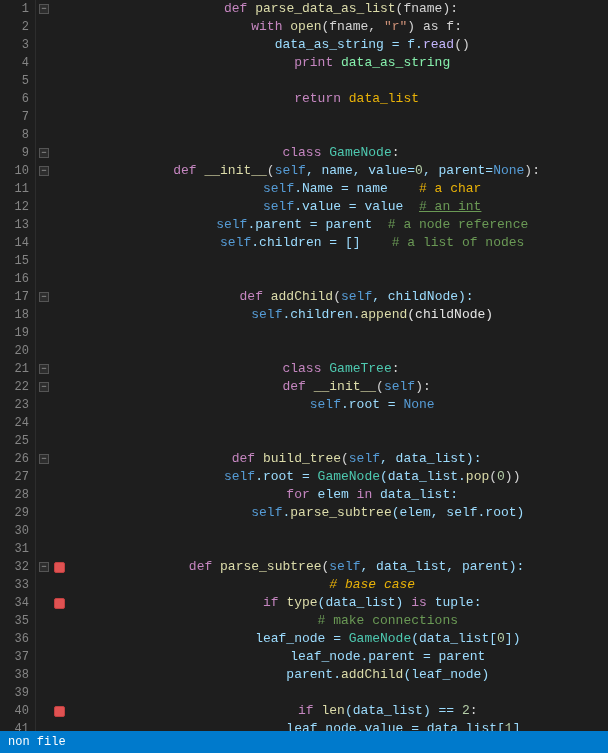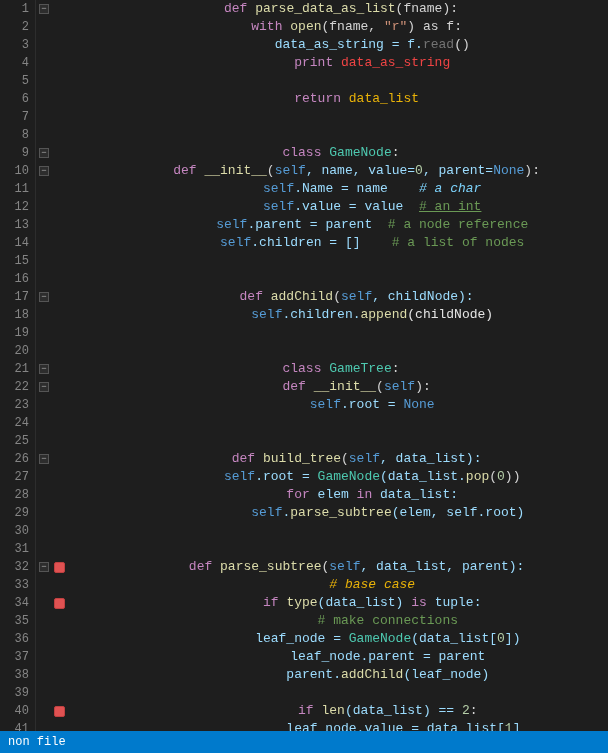"read" span { color: #737373 -> #c4b5fd }
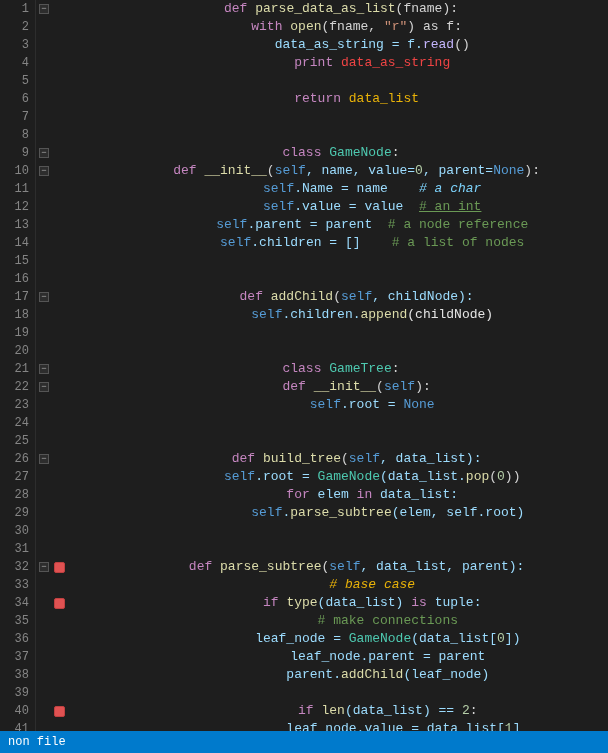"data_as_string" span { color: #ef4444 -> #86efac }
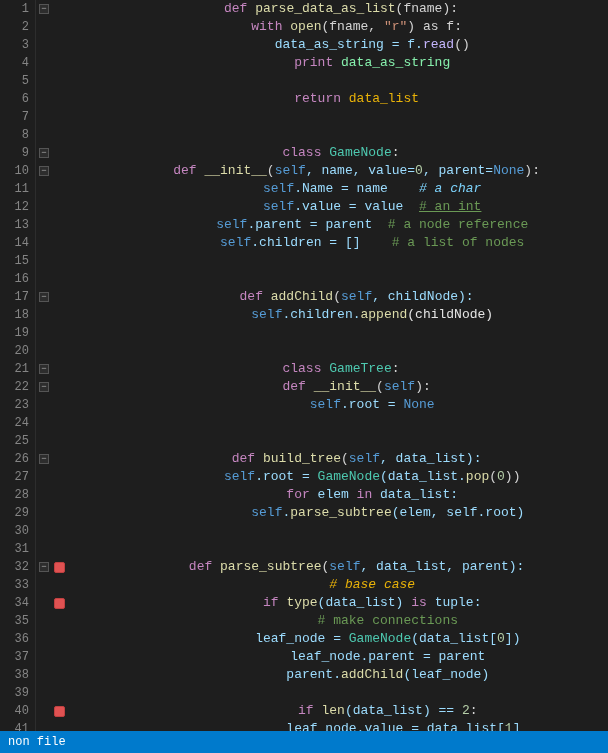"# a char" span { color: #7dd3fc -> #eab308; font-style: italic -> none }
